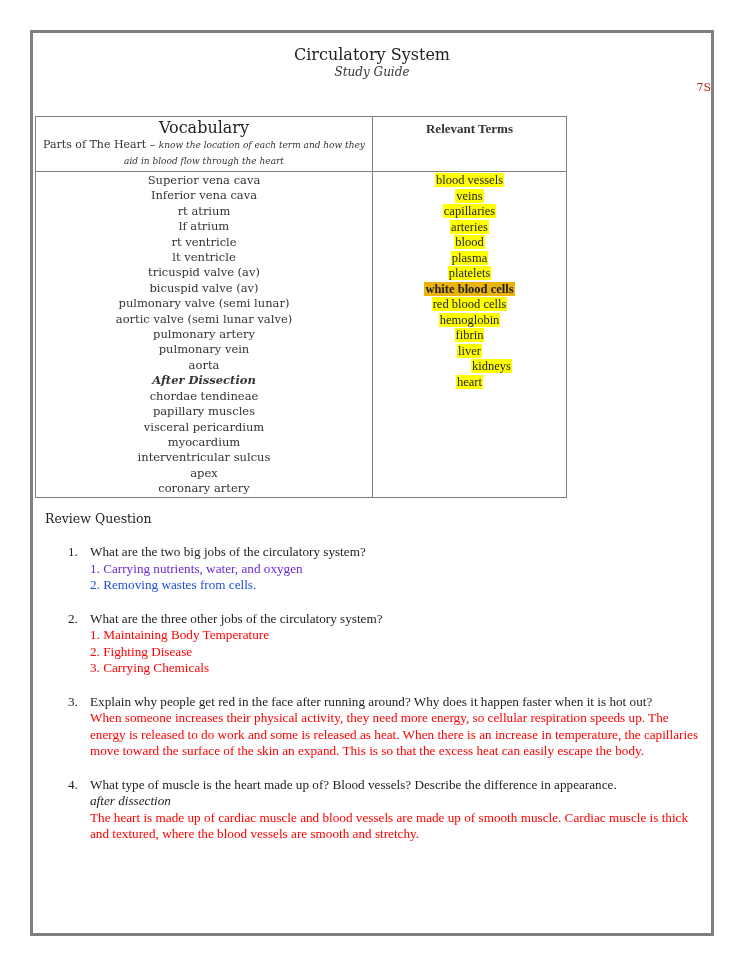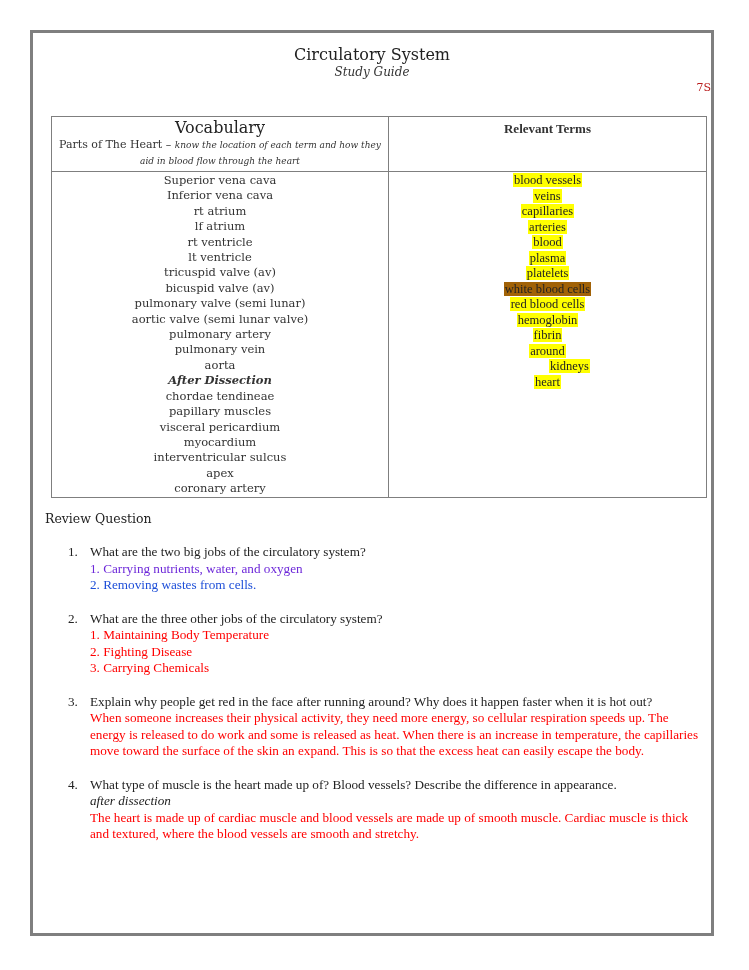"Vocabulary" table.vocab { left: 18px -> 2px; width: 656px -> 532px }
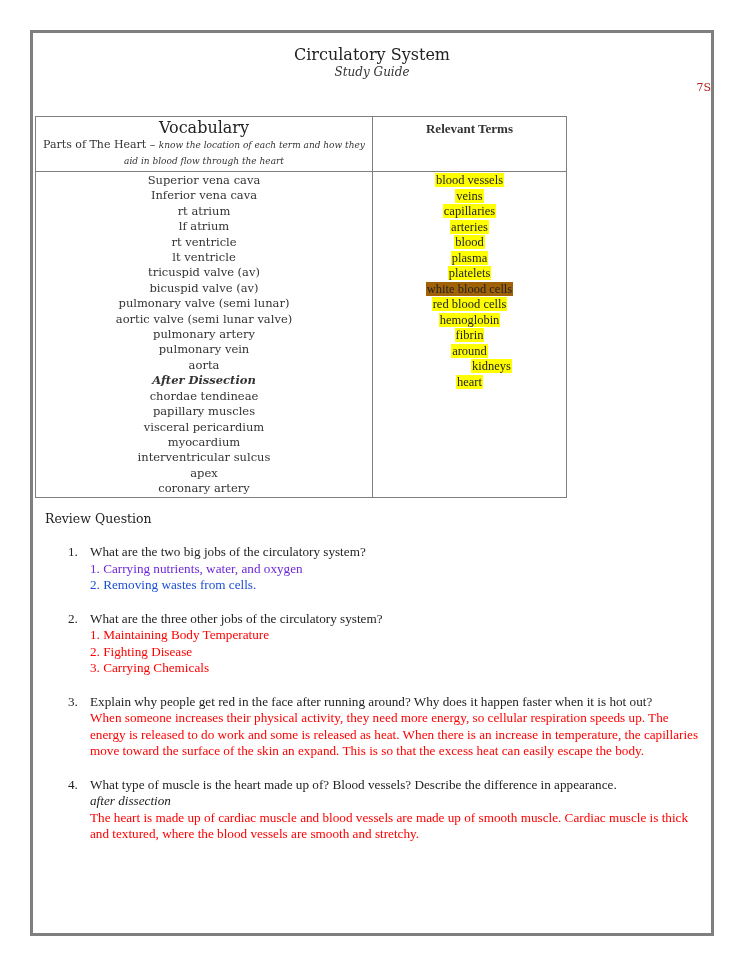"white blood cells" span { background: #a16207 -> #eab308; font-weight: none -> bold }
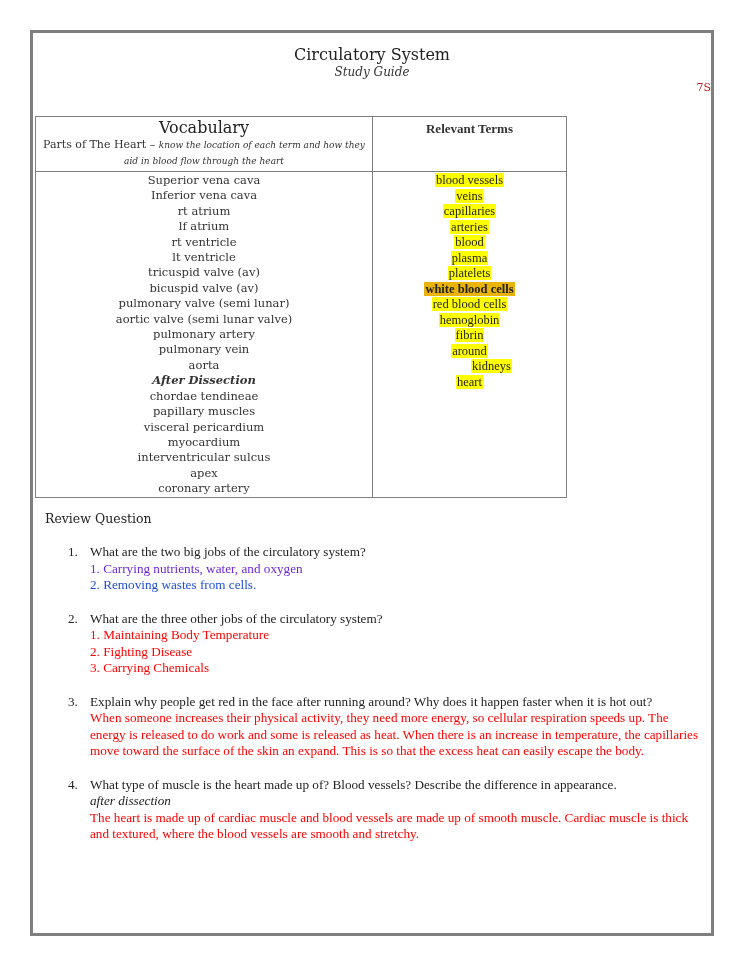"around" span { text: around -> liver }
